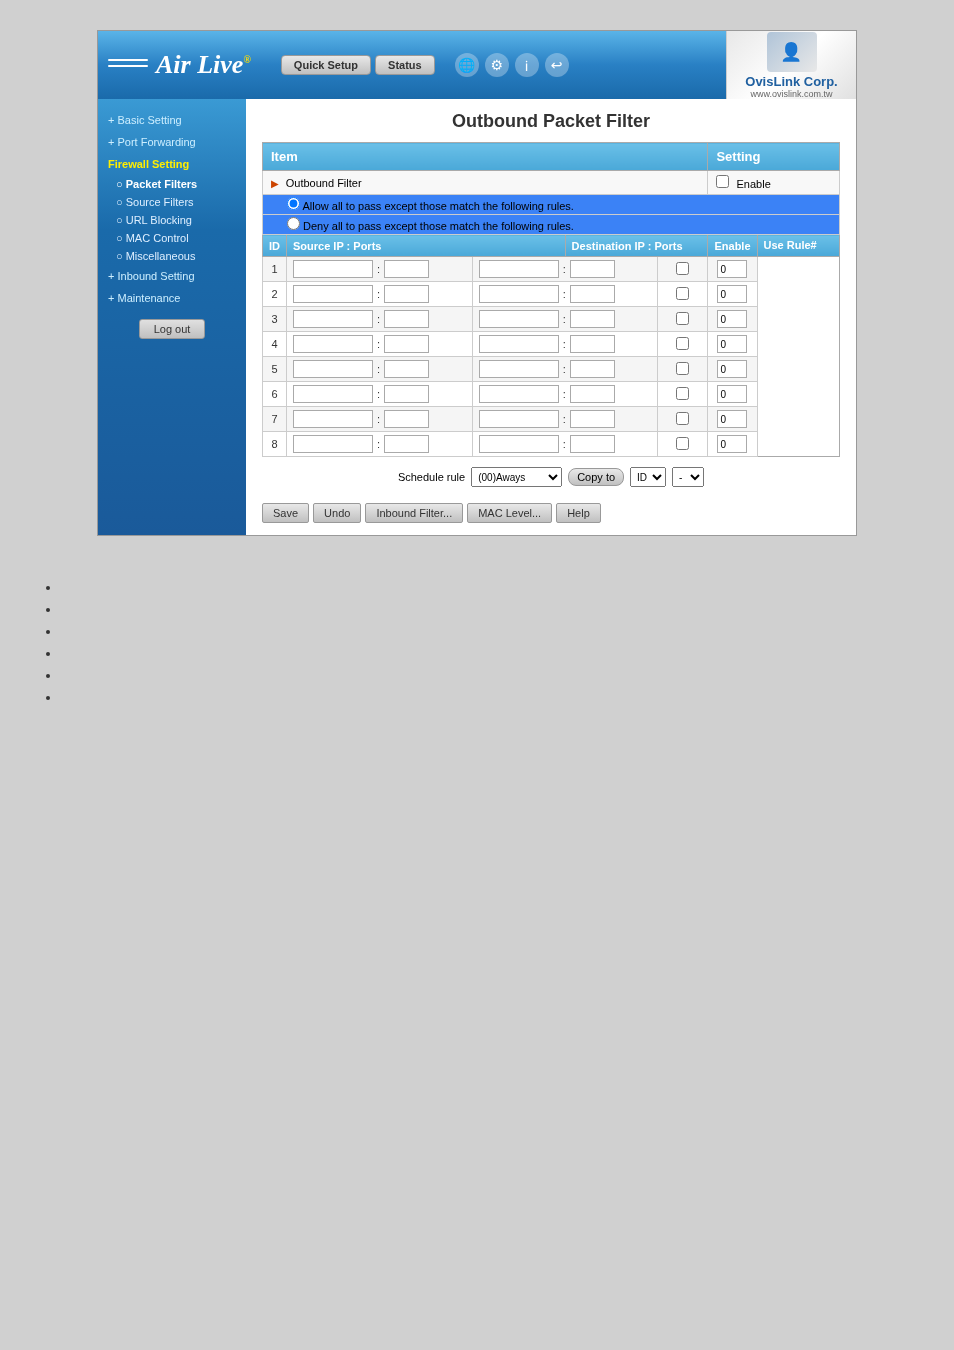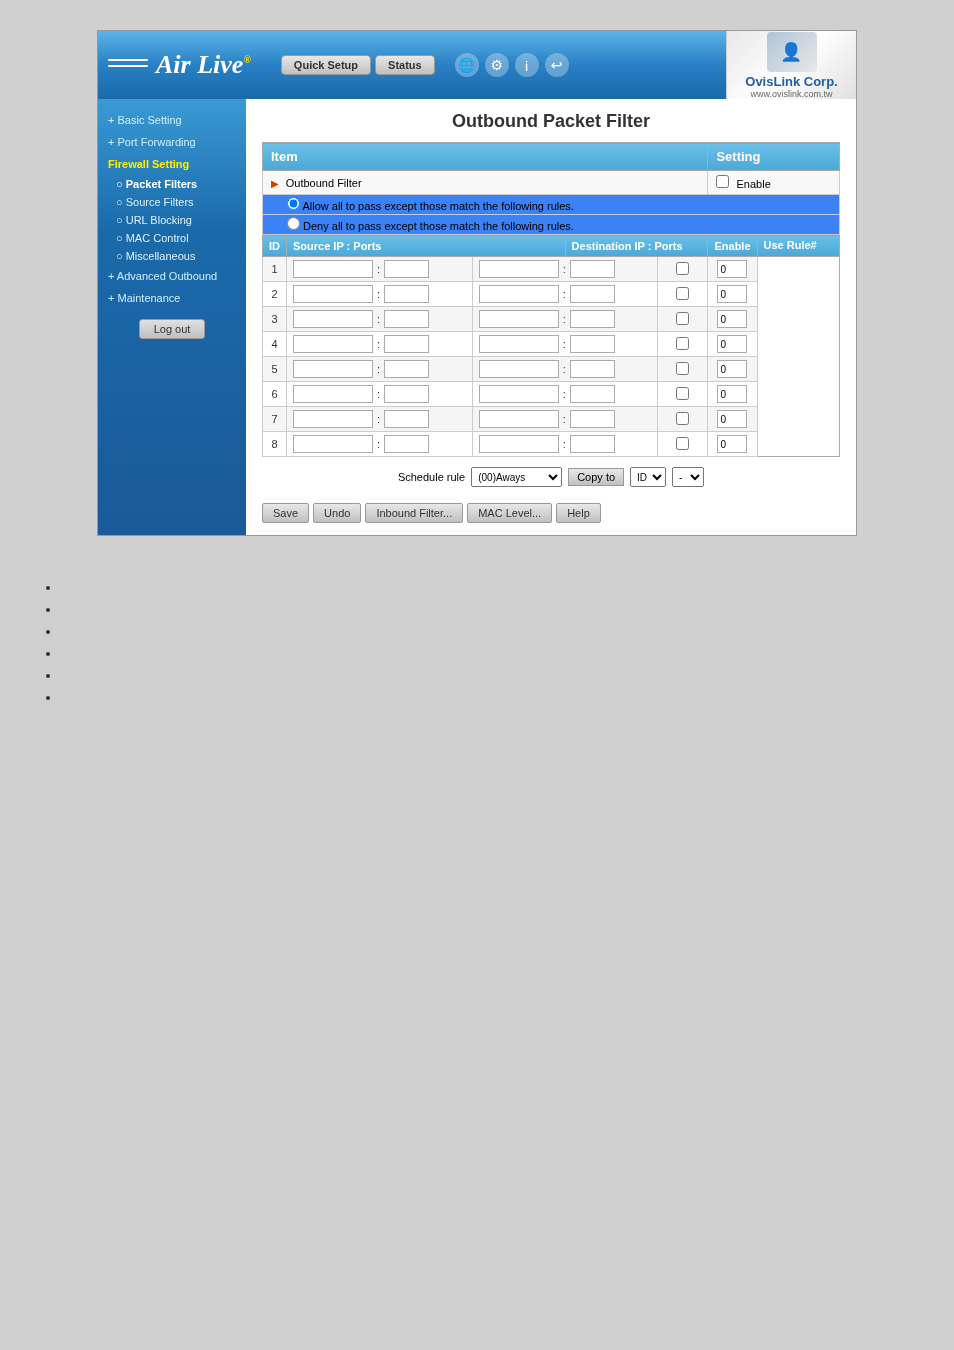"+ Advanced Outbound" div.sidebar-item { text: Advanced Outbound -> Inbound Setting }
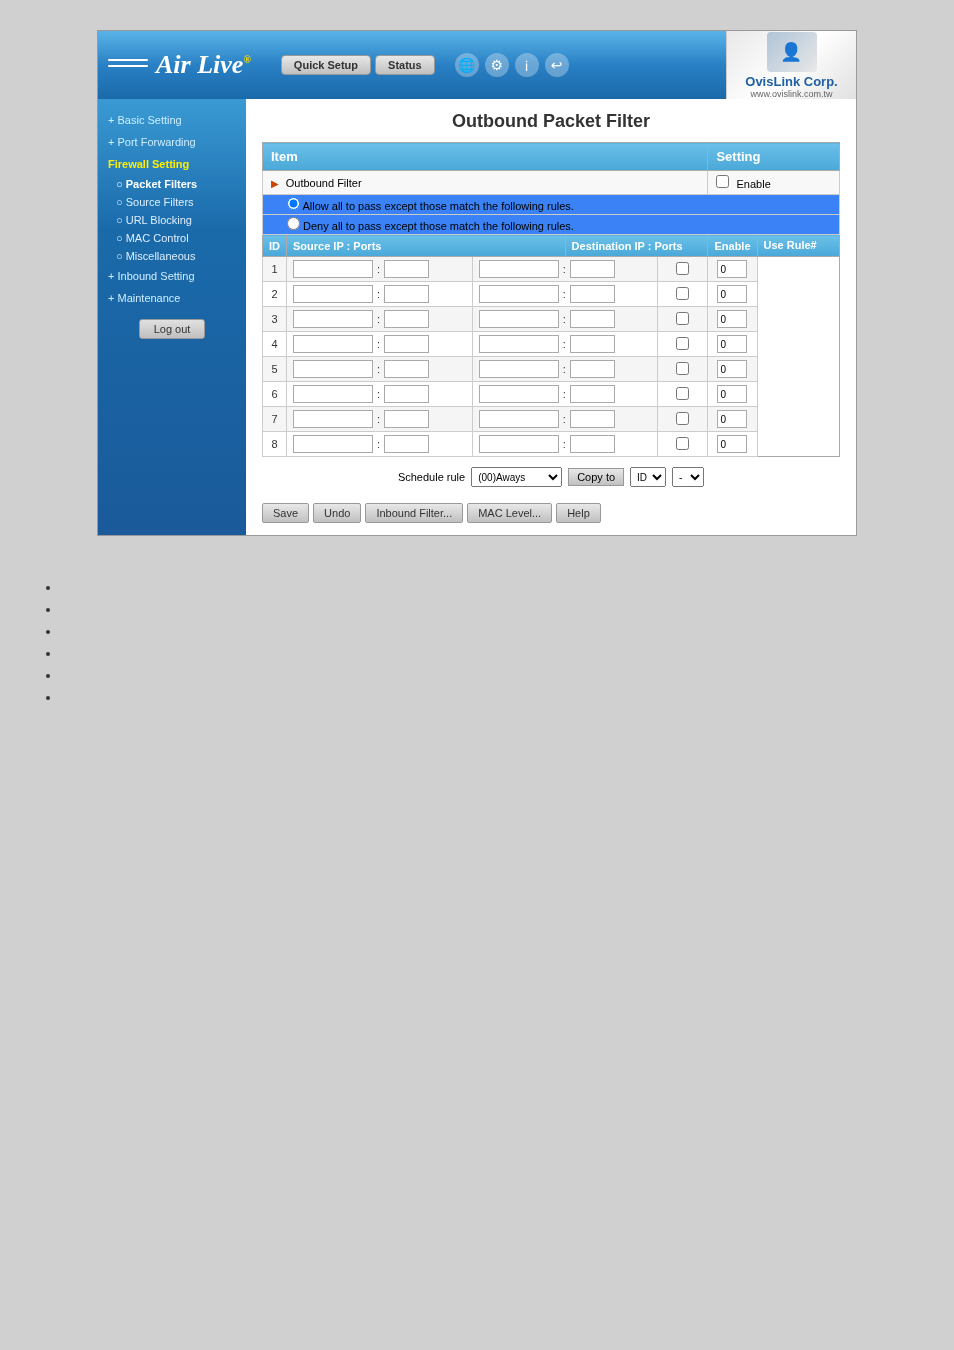"Copy to" .copy-btn { border-radius: 0 -> 8px }
